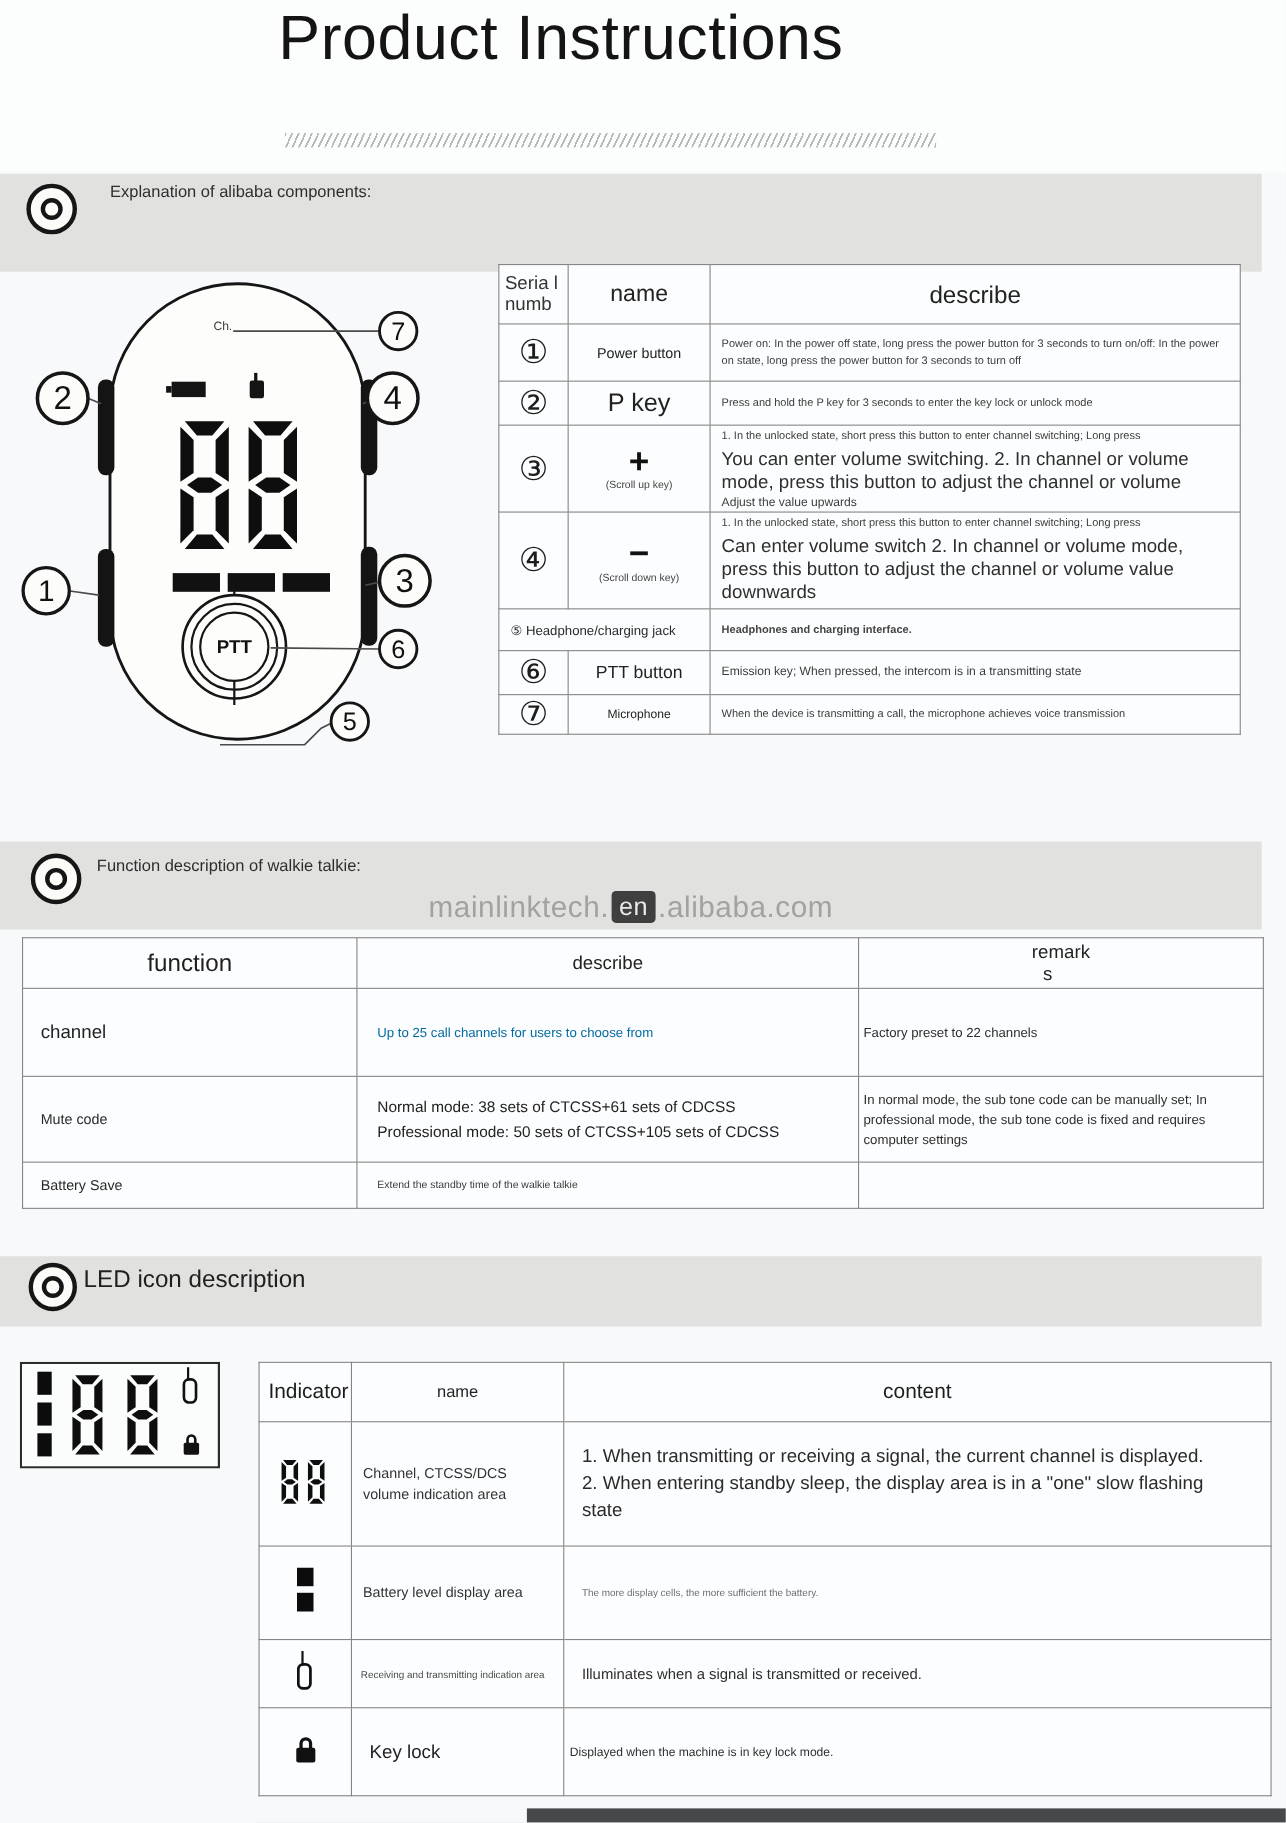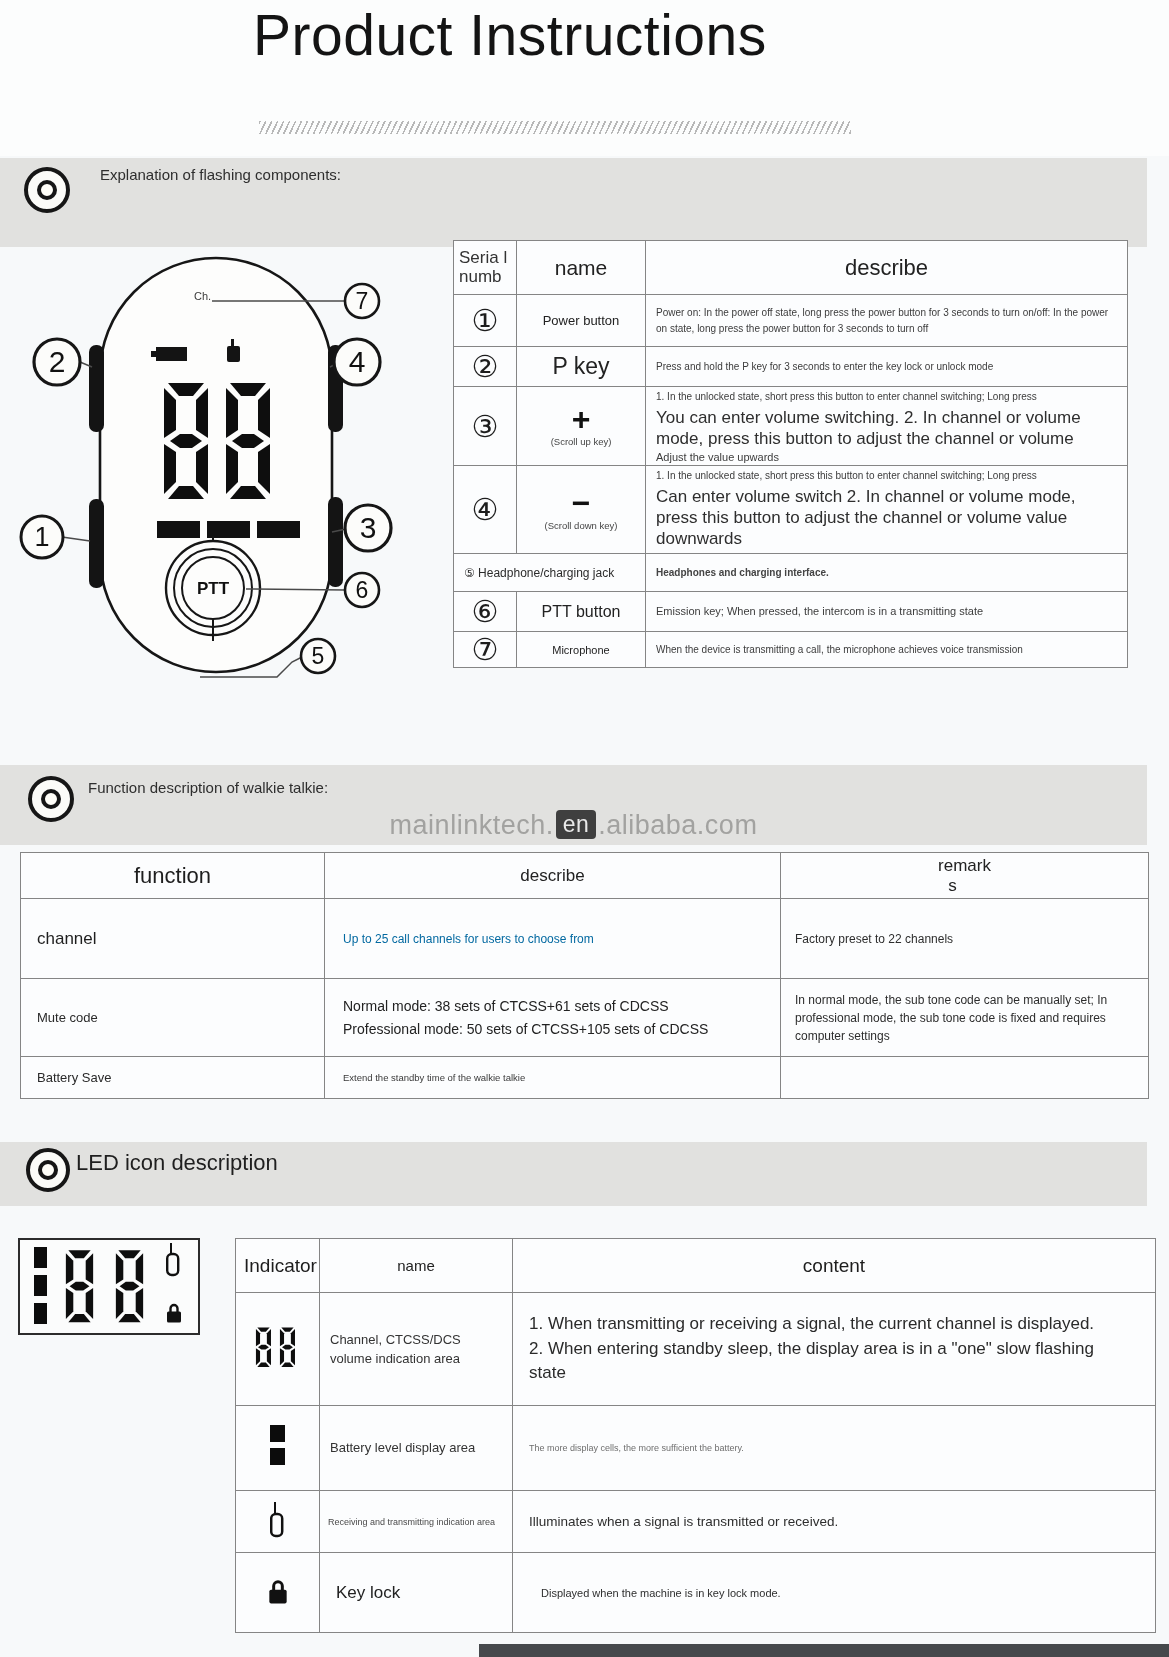"Explanation of flashing components:" div.heading { text: flashing -> alibaba }
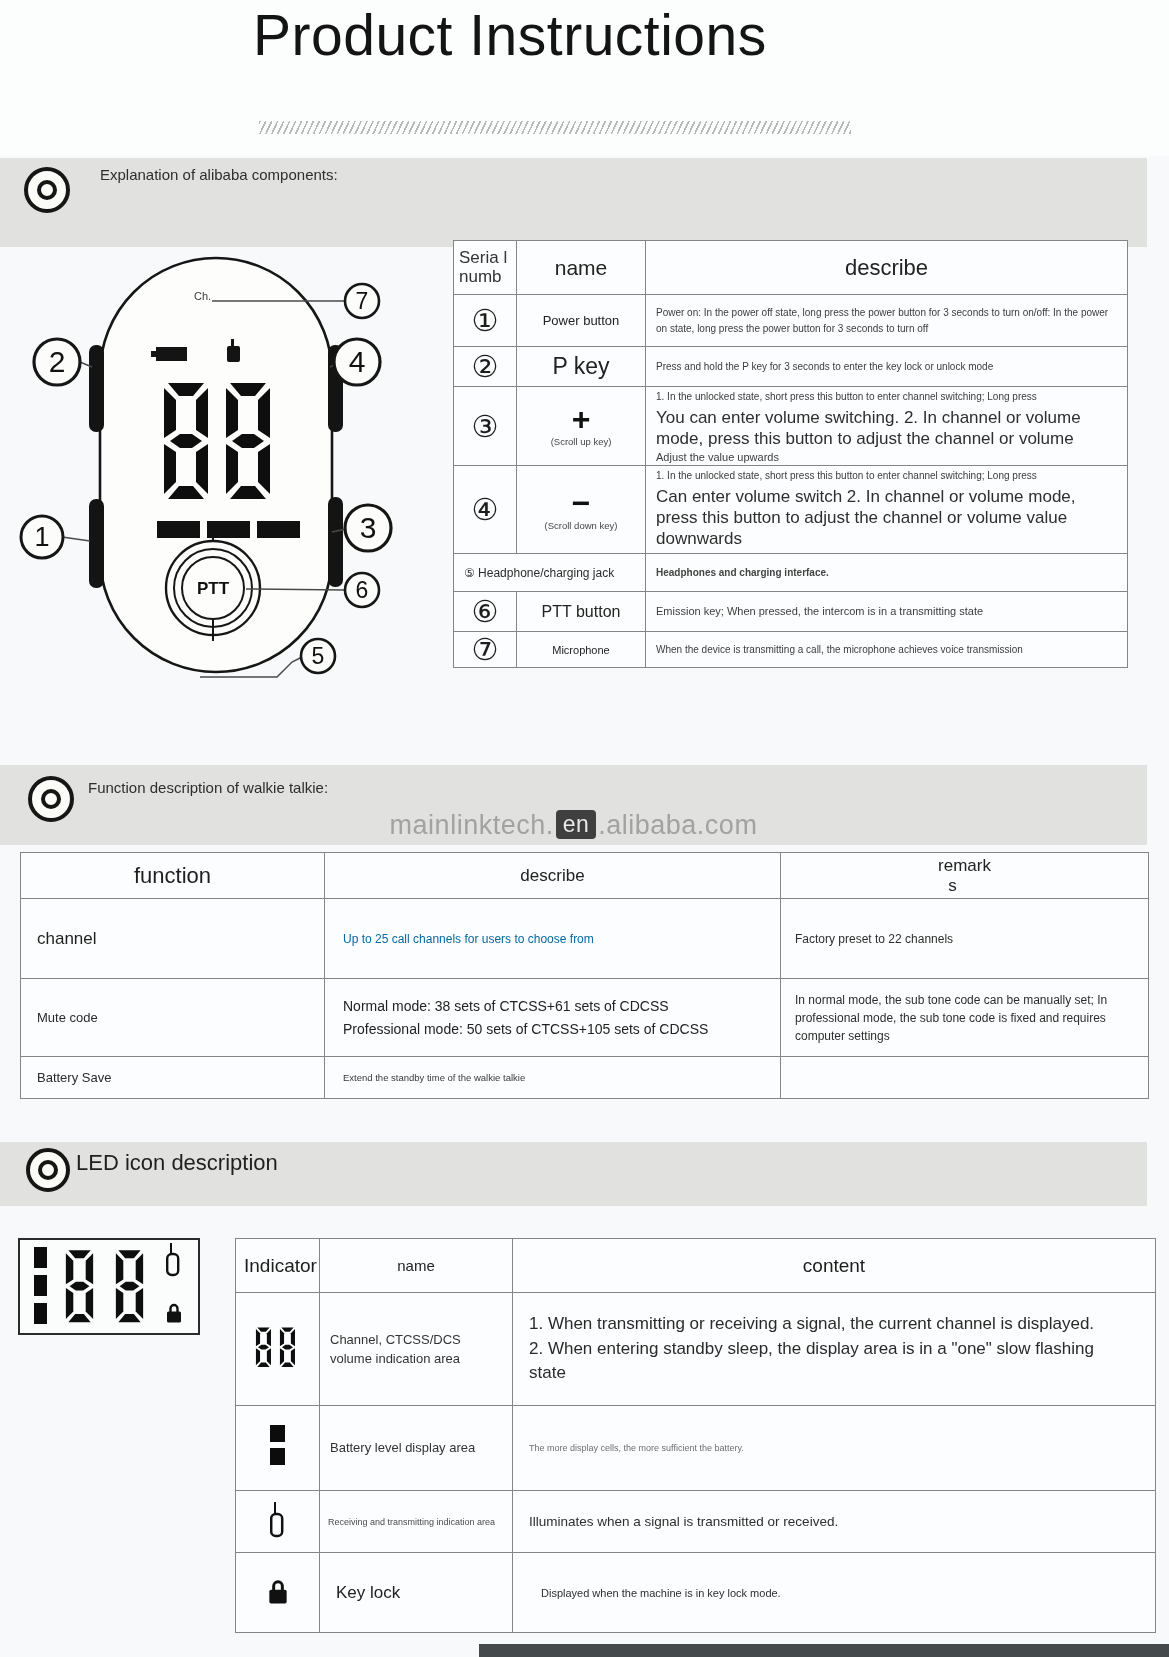"Factory preset to 22 channels" .func-table .fc-r { padding-left: 14px -> 4px }
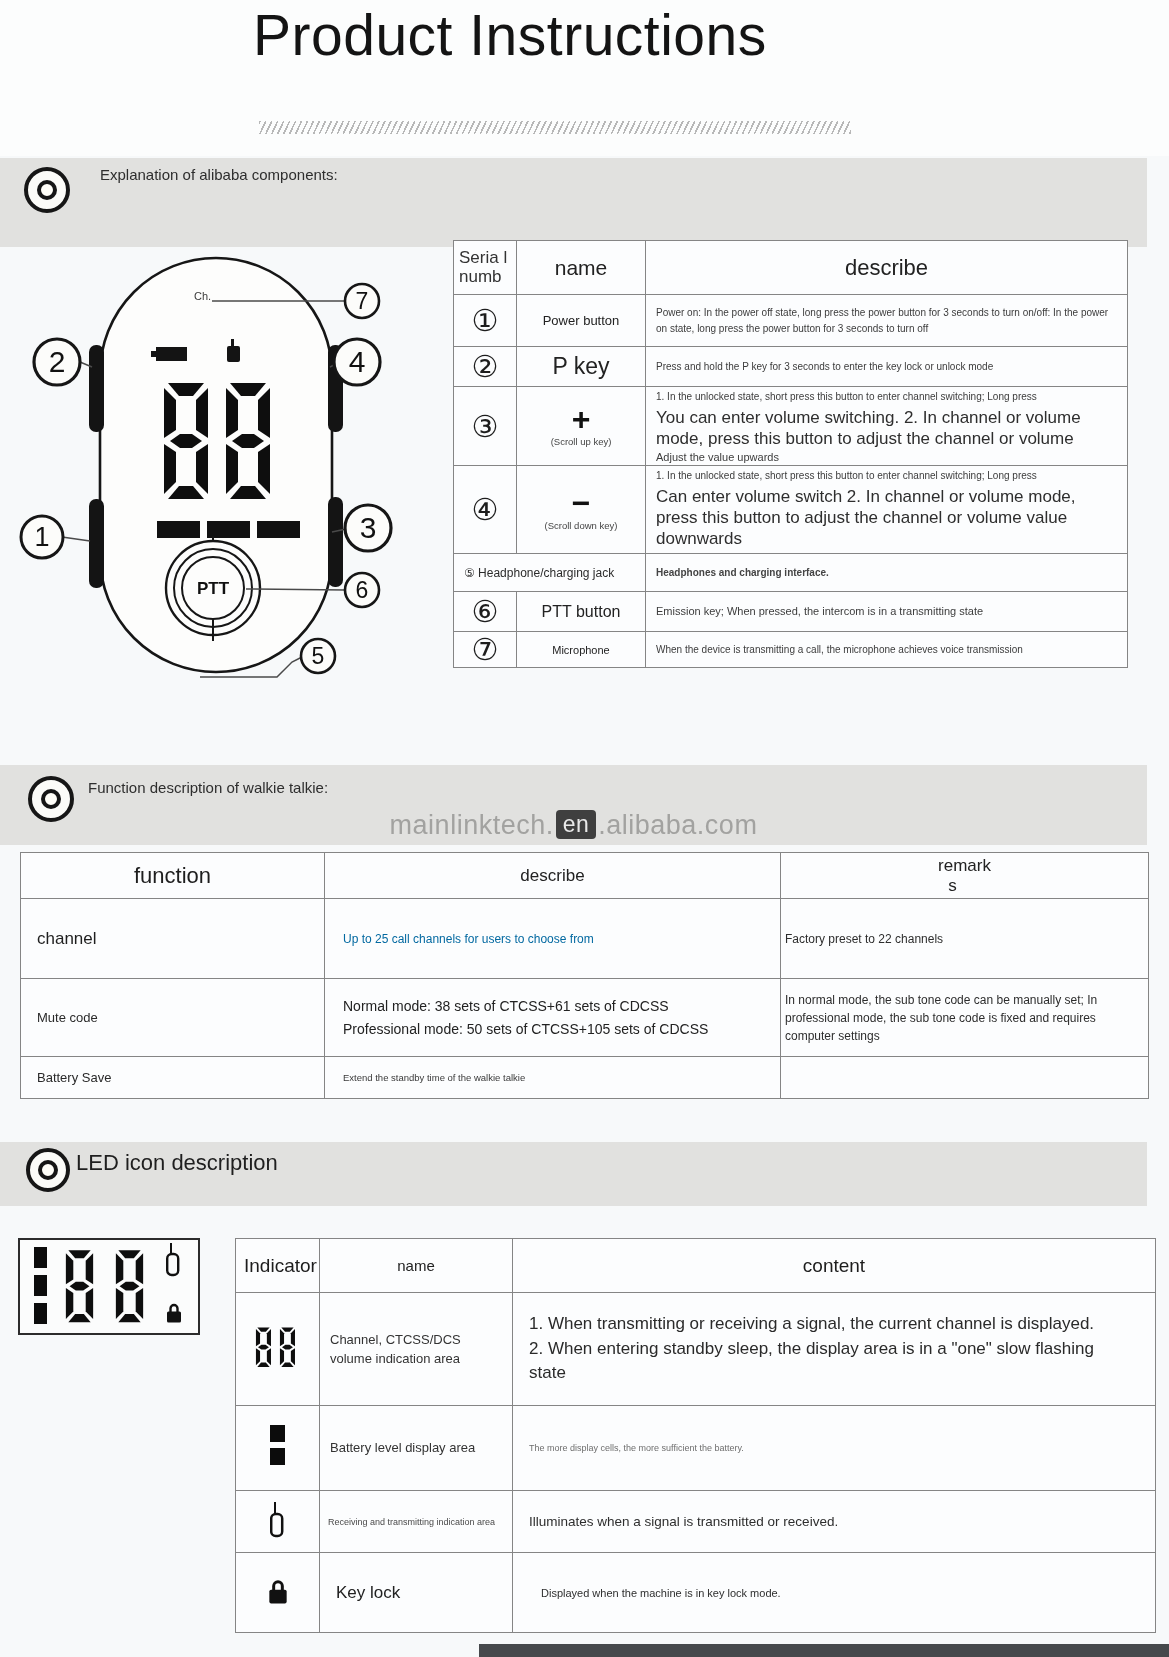"Displayed when the machine is" .led-table .lc-sm { padding-left: 28px -> 5px }
